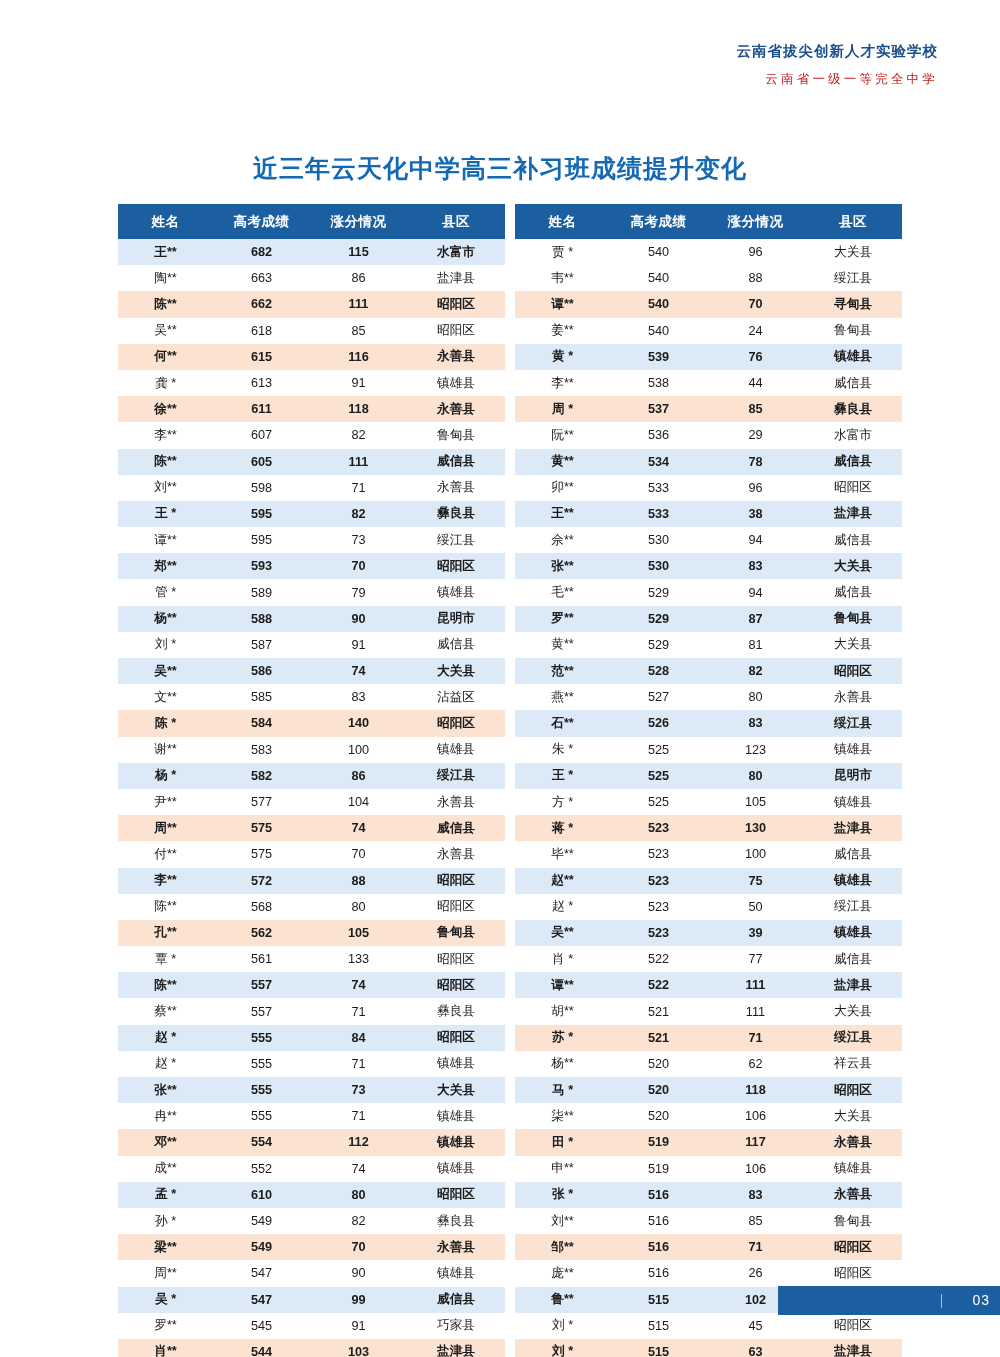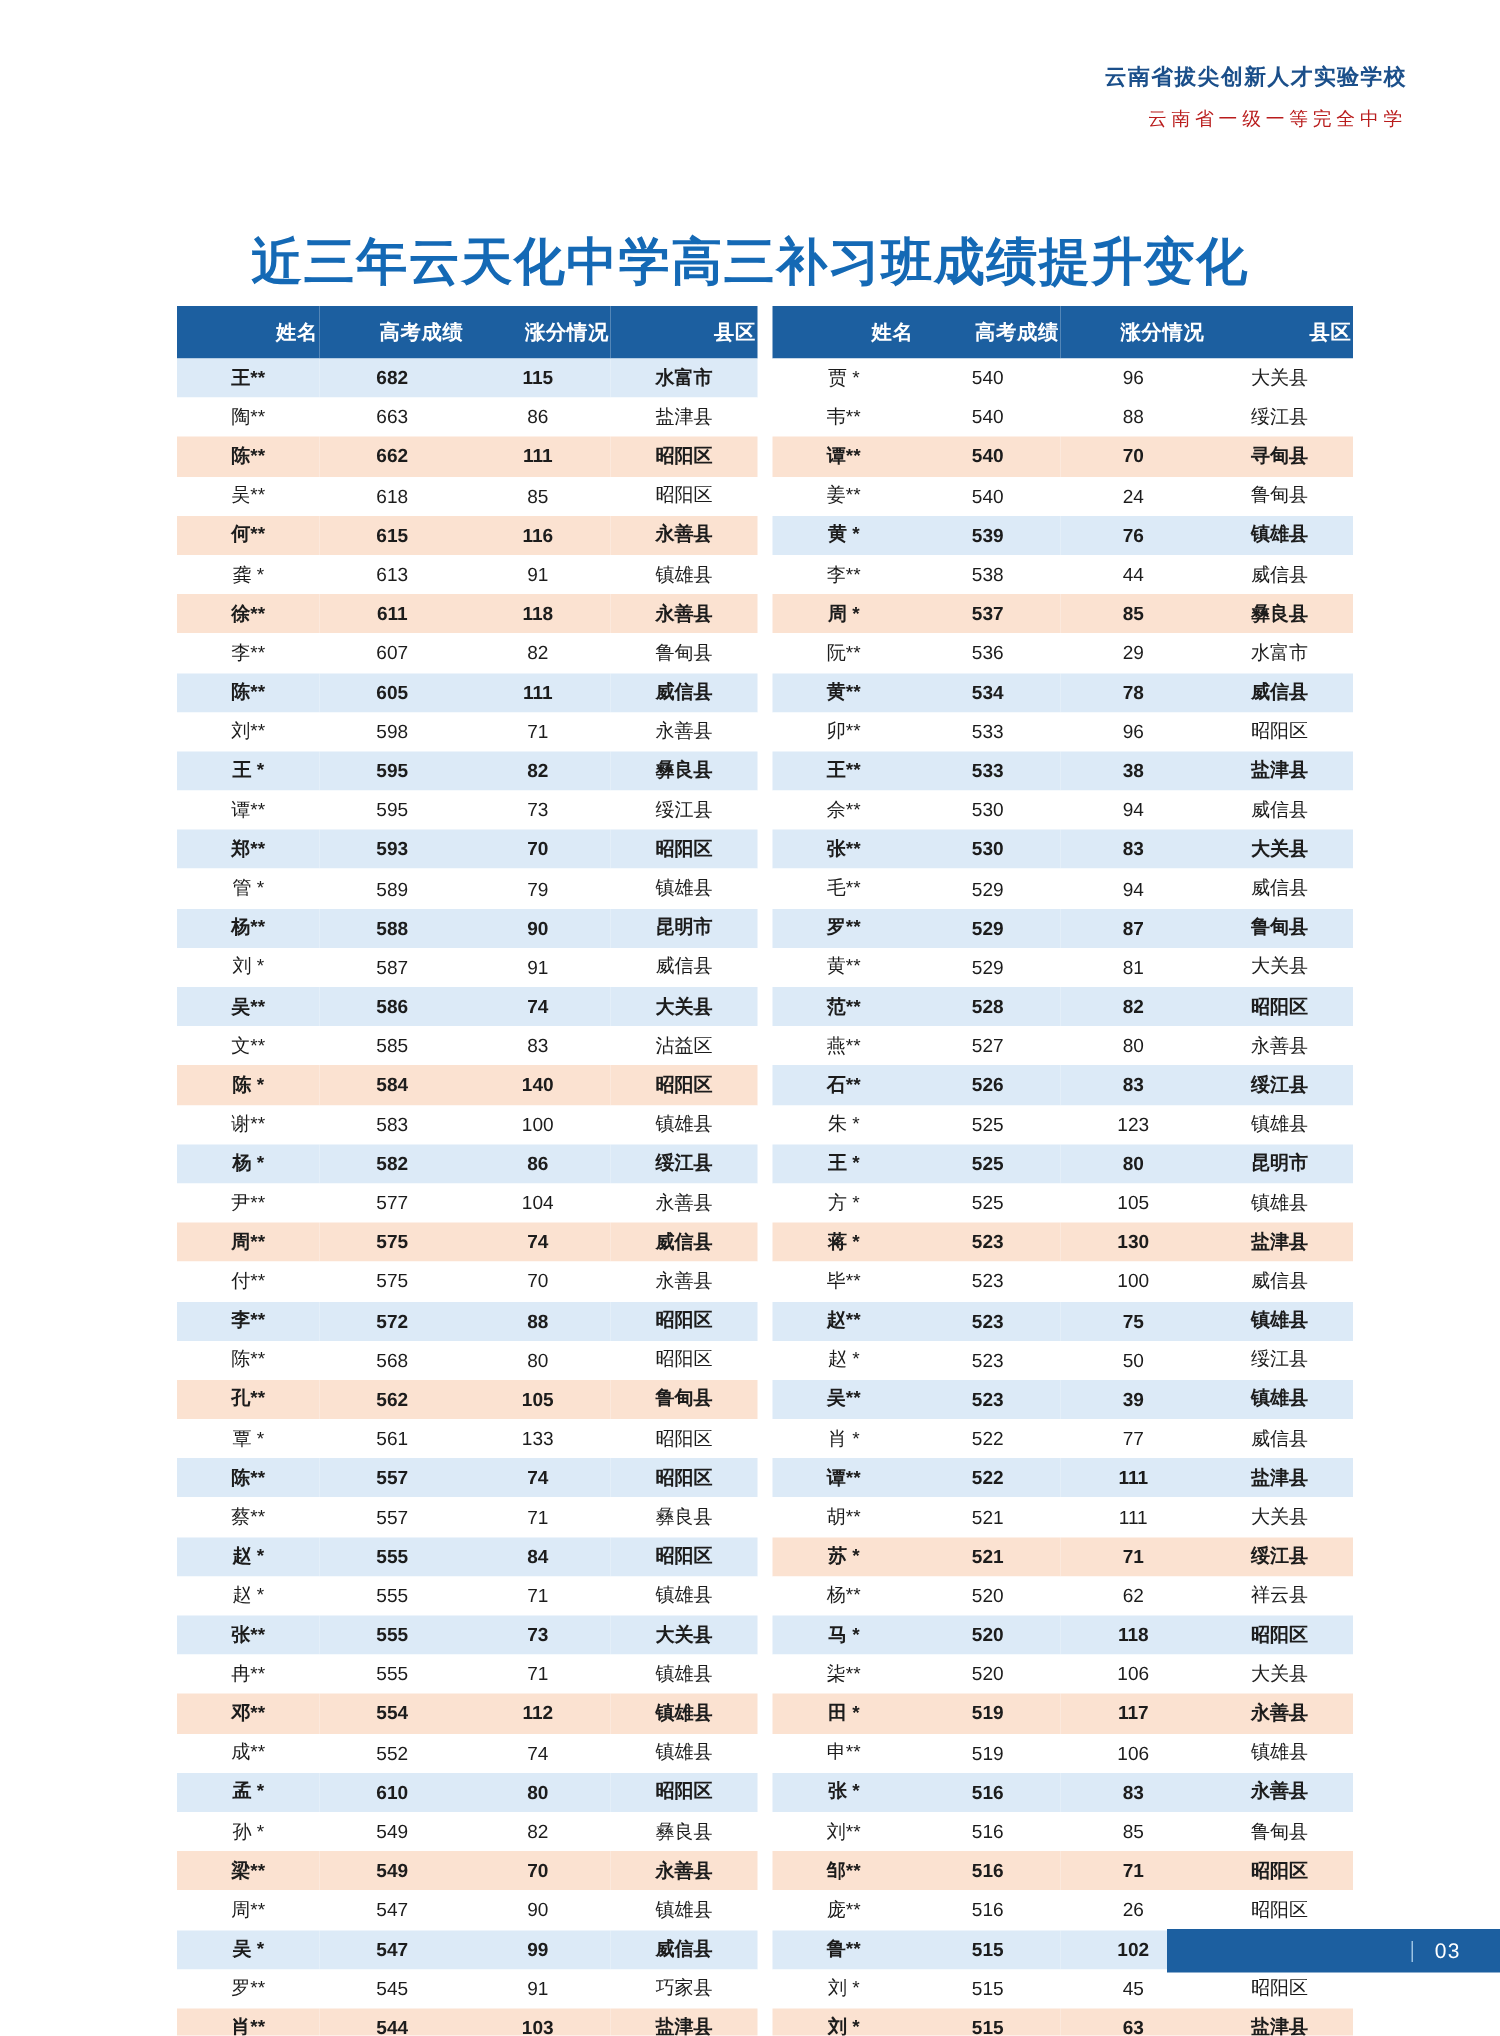"近三年云天化中学高三补习班成绩提升变化" .title { font-size: 34px -> 25px }
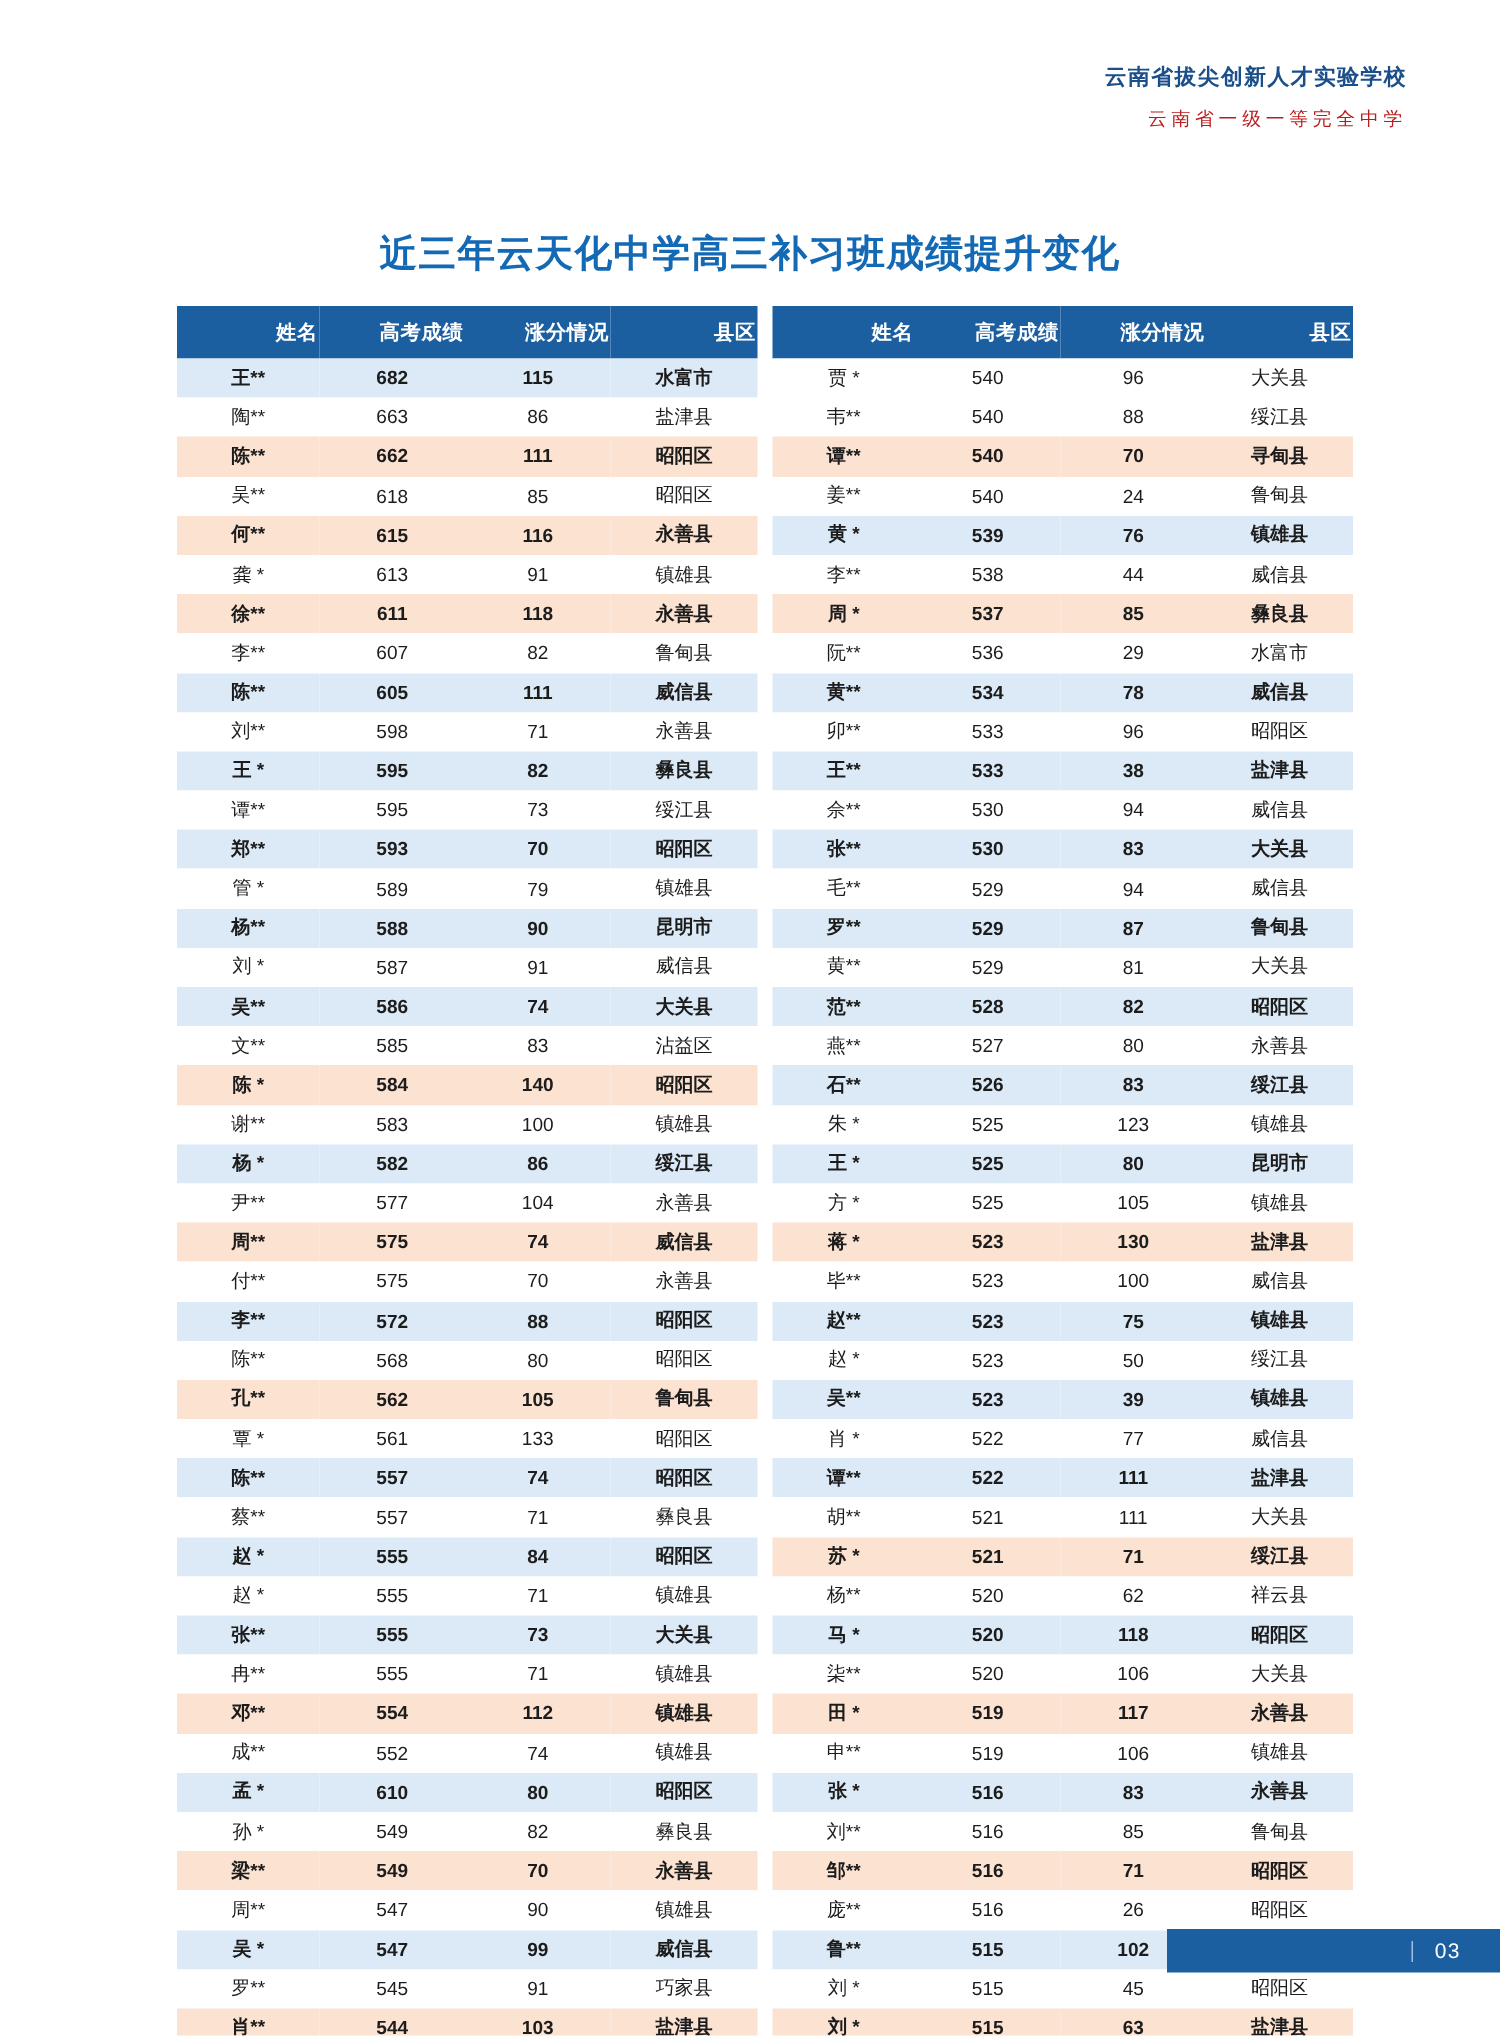"姓名" th { text-align: right -> center }
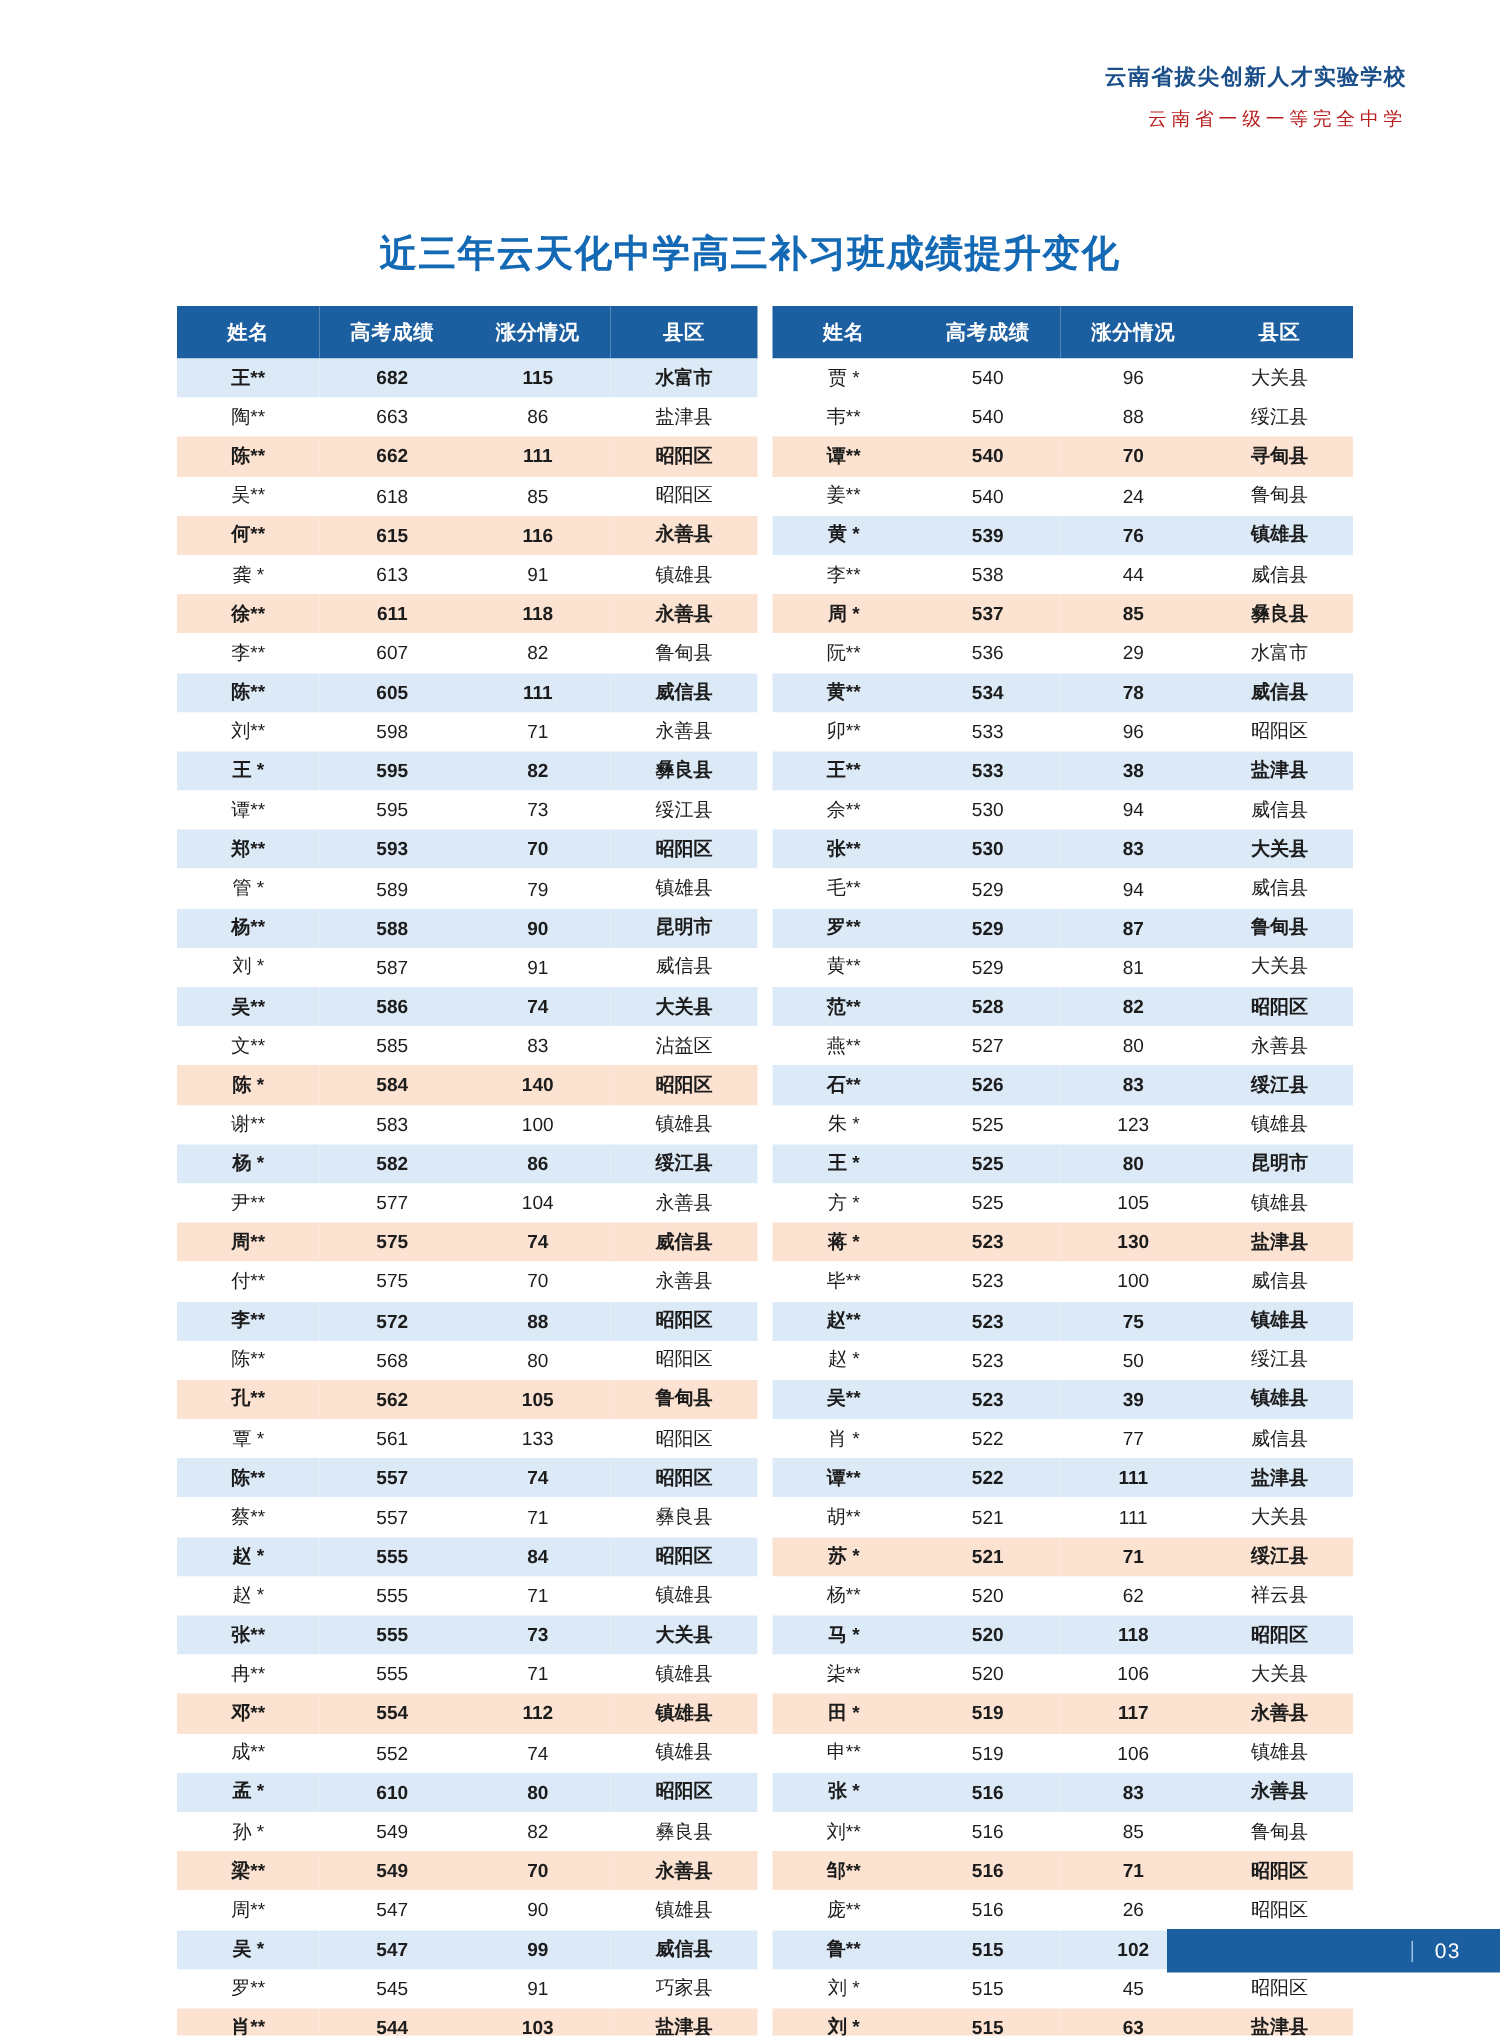"03" .footer-num { right: 26px -> 10px }
